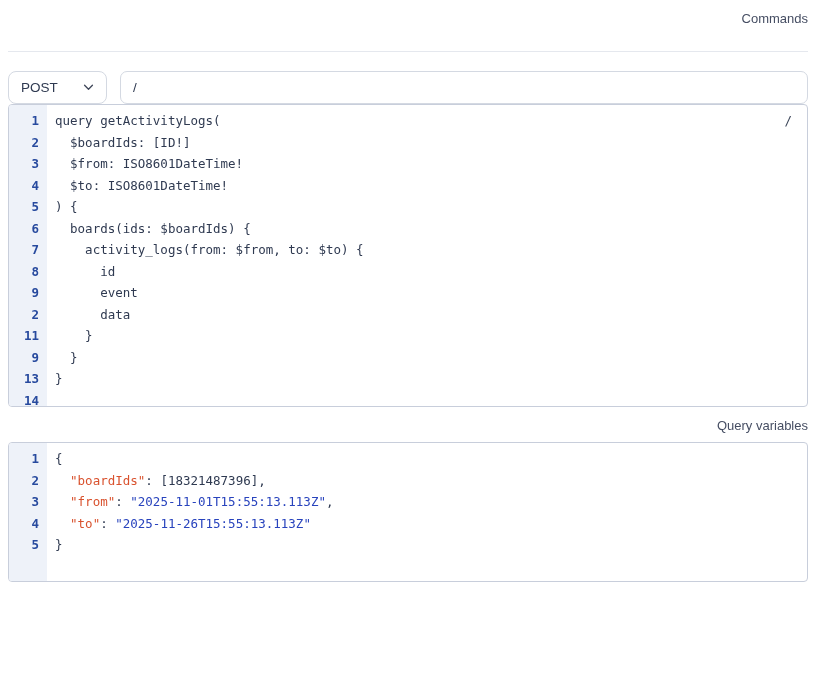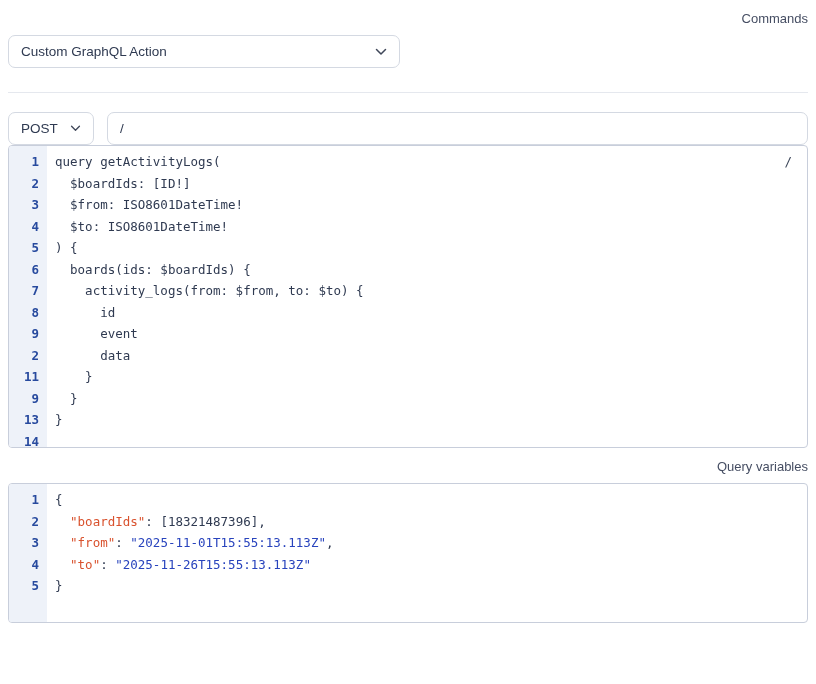"Custom GraphQL Action" div.select-box { html: <div> <span>Custom GraphQL Action</span> <svg> <polyline></polyline> </svg> </div> -> none }
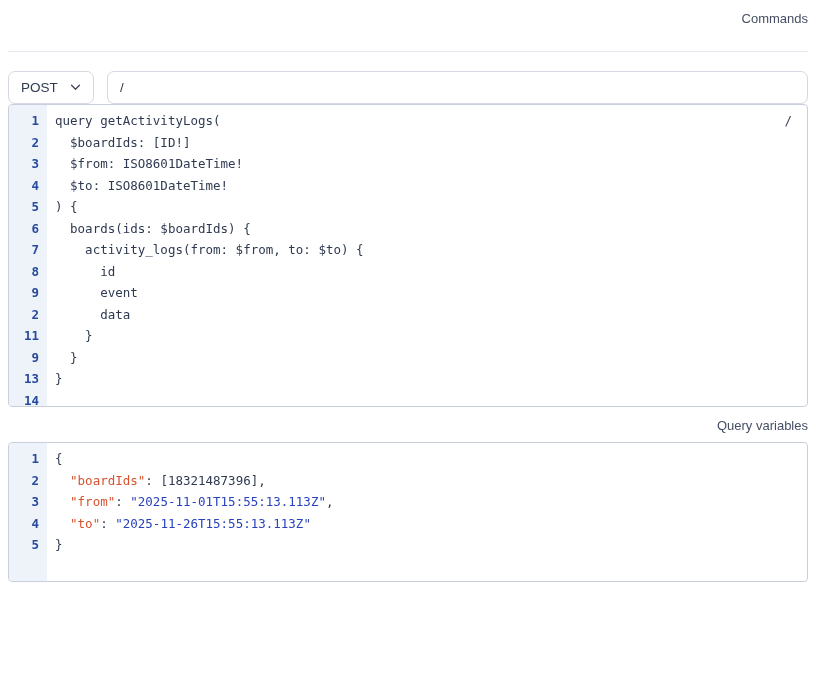"POST" .method-select { border-radius: none -> 8px; width: 86px -> 99px }
